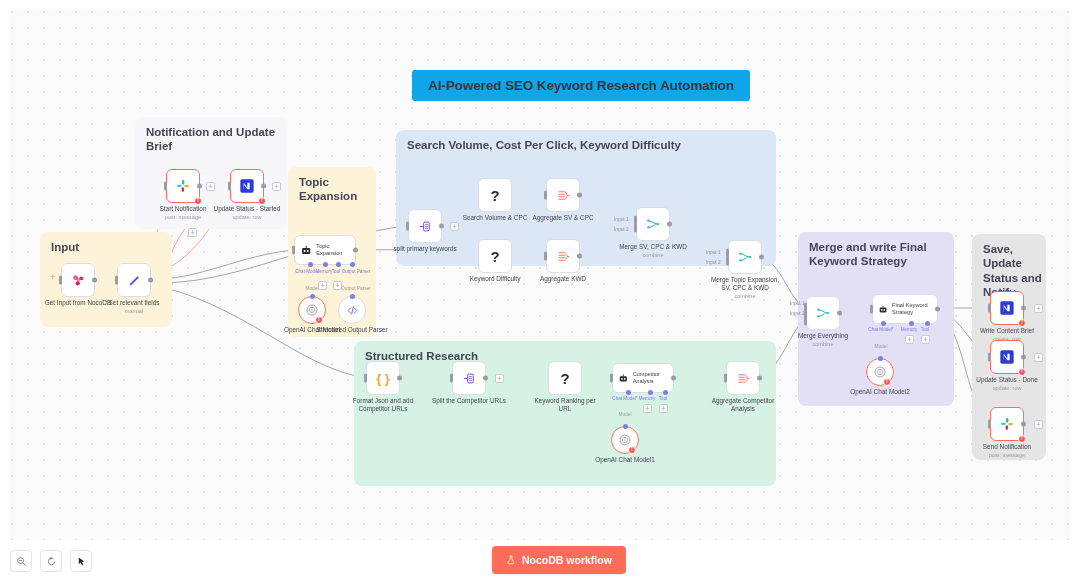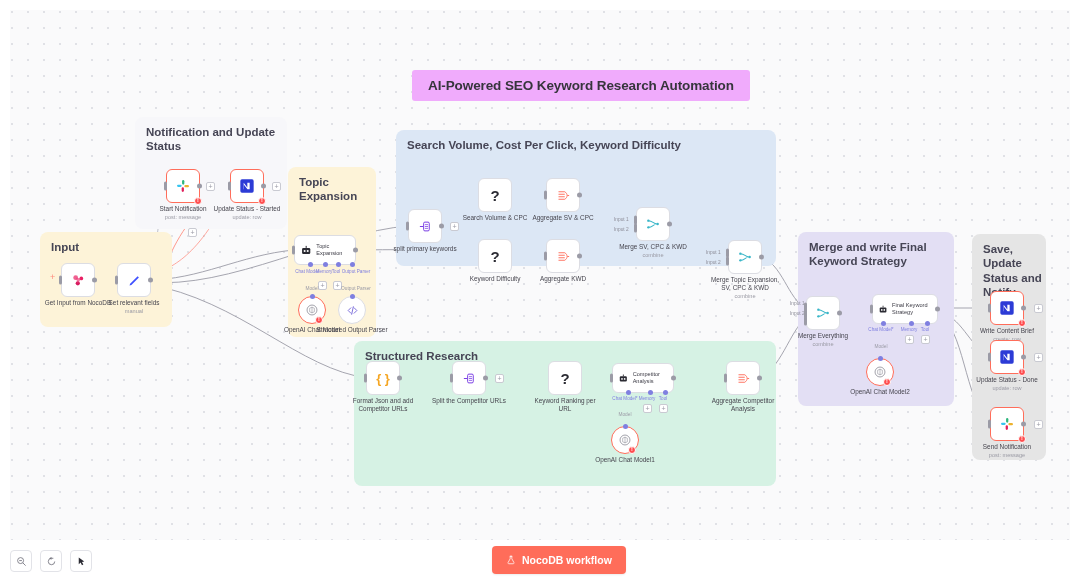"AI-Powered SEO Keyword Research" .title-sticky { background: #f0abfc -> #0ea5e9 }
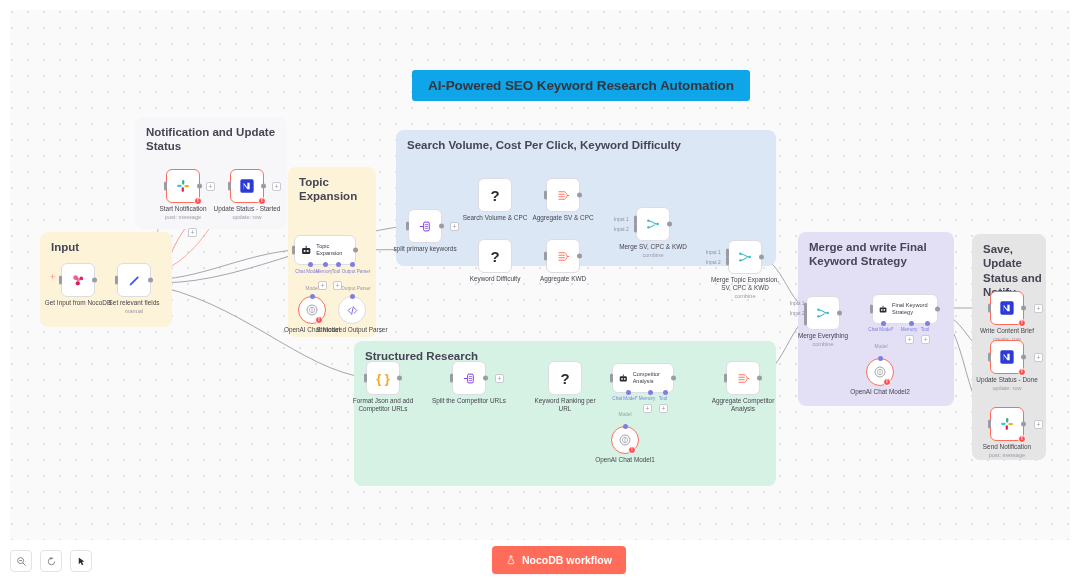"Notification and Update Status" div.group-label { text: Status -> Brief }
